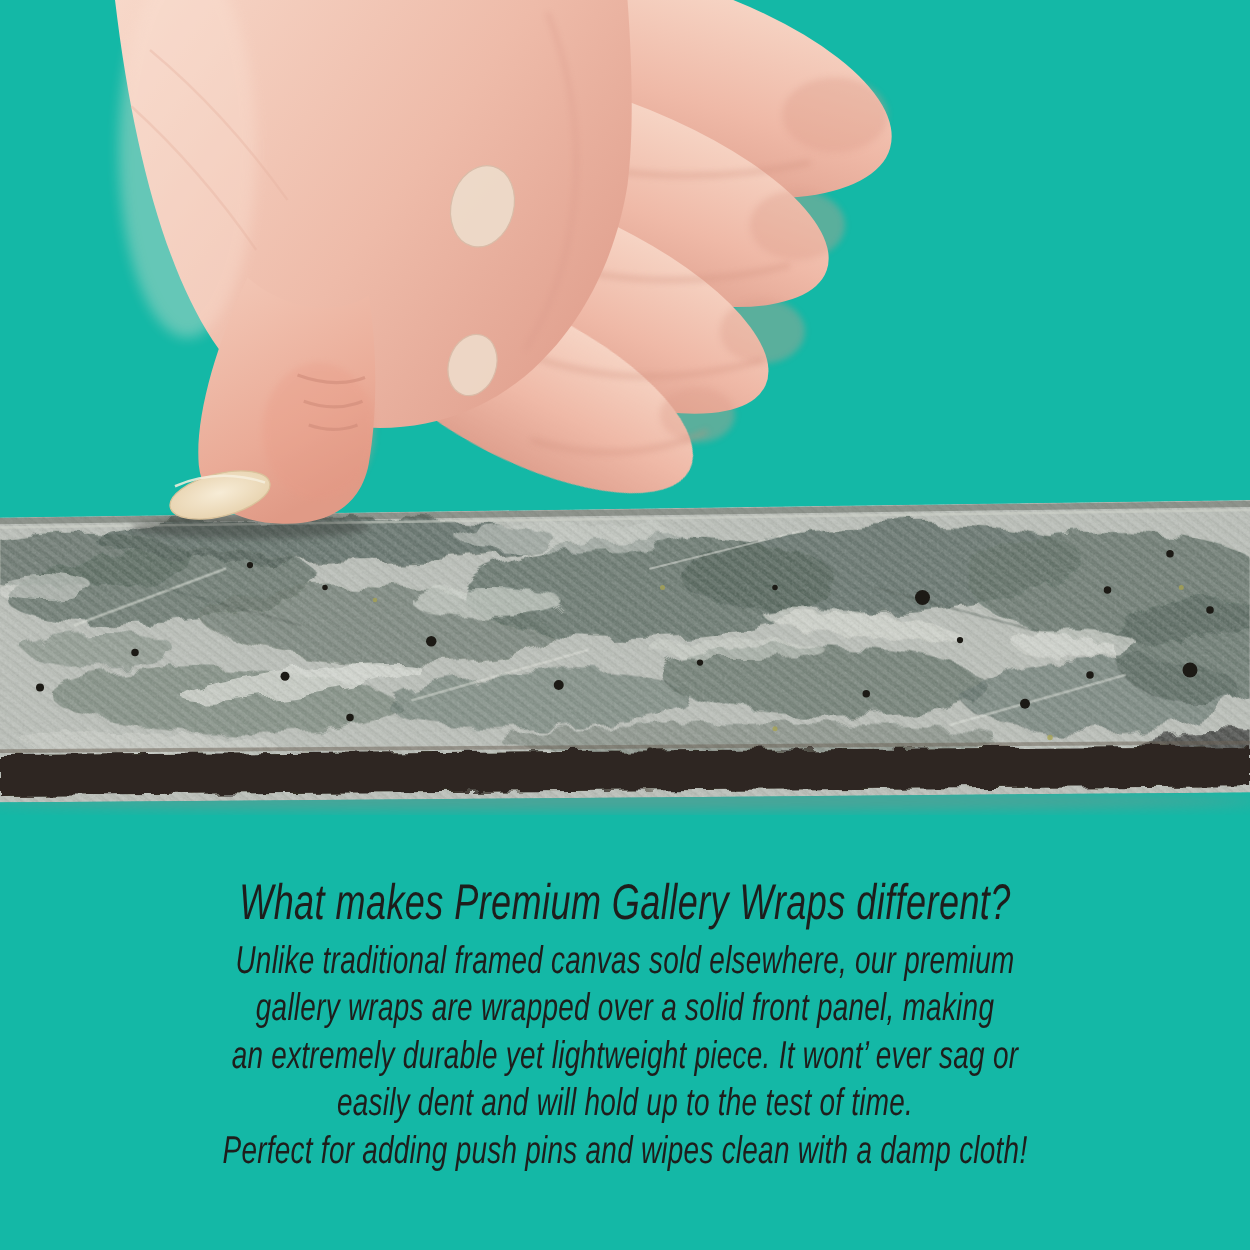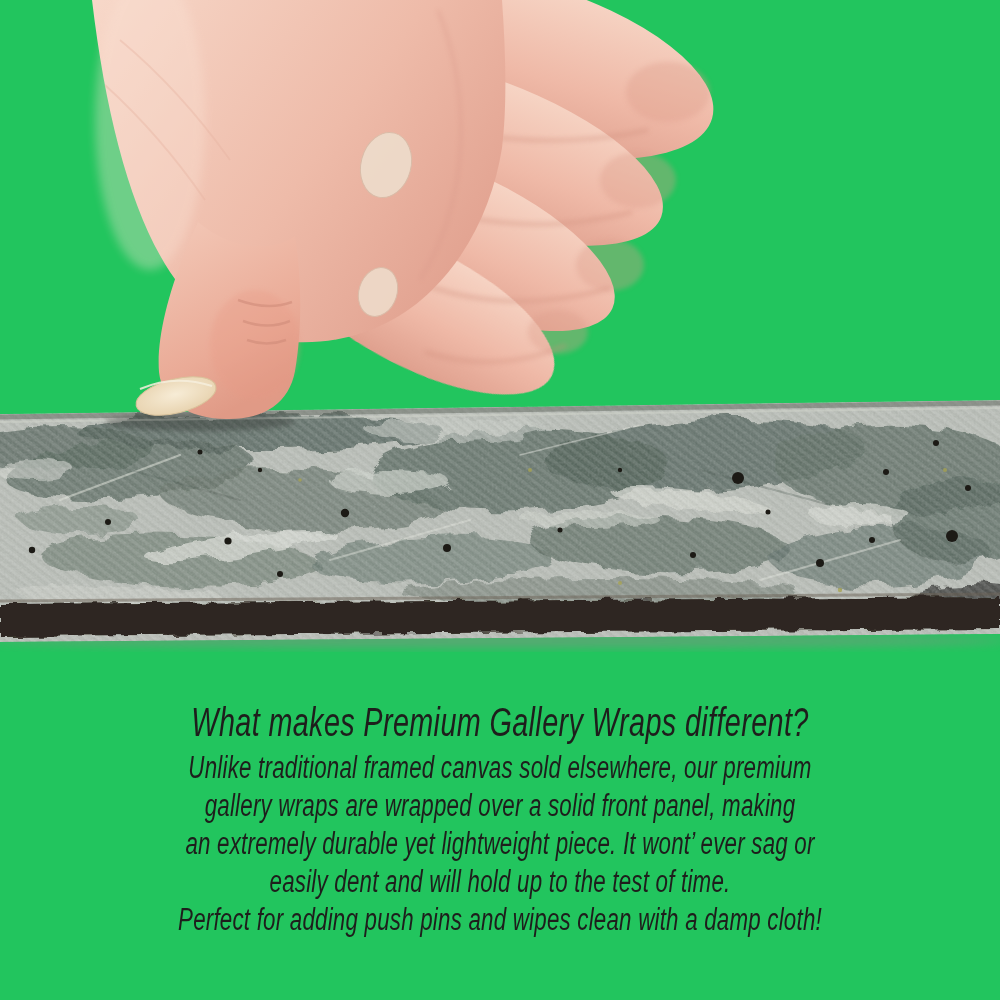"What makes Premium Gallery Wraps" .page { background: #22c55e -> #14b8a6 }
